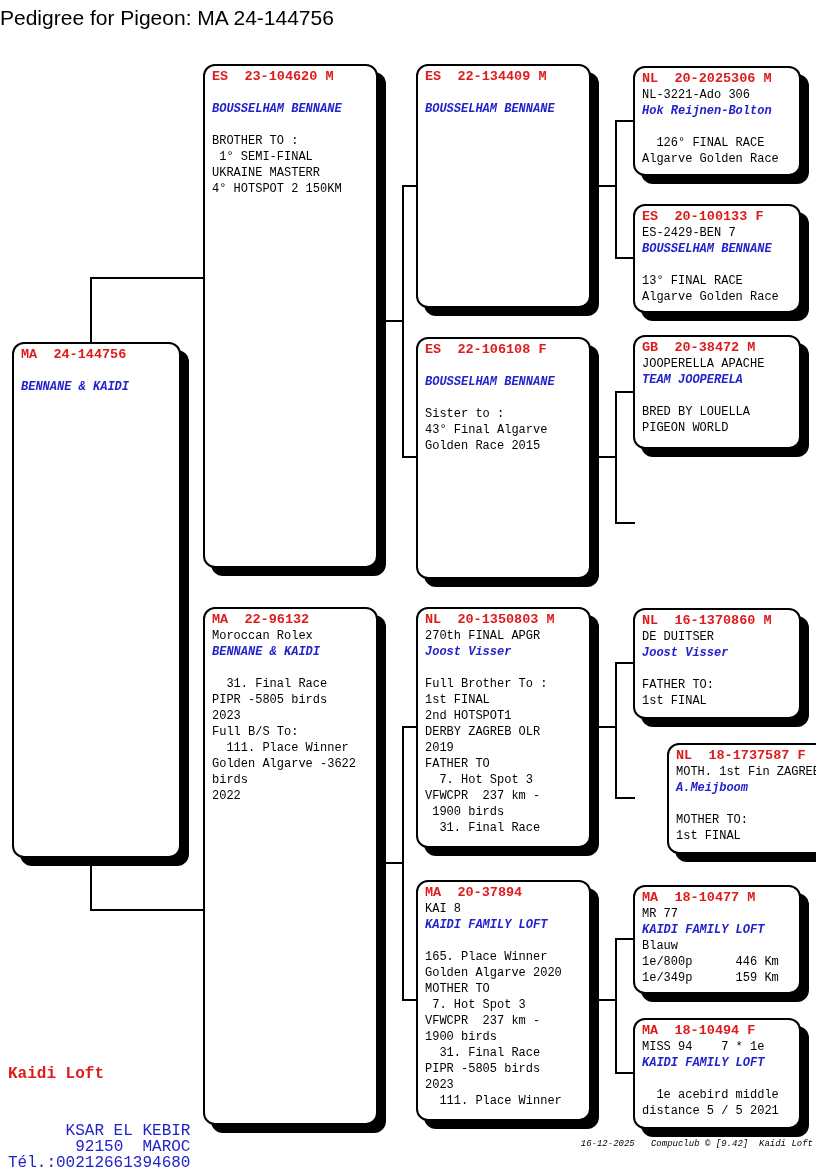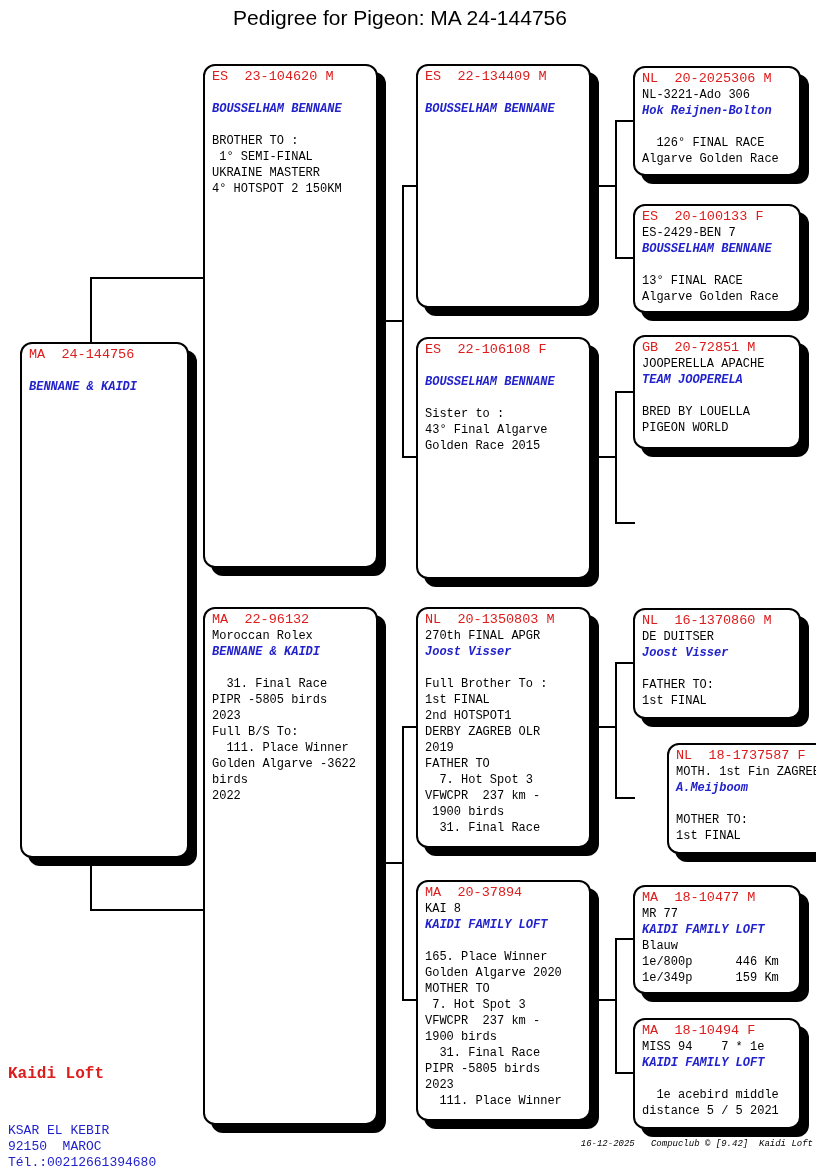"Pedigree for Pigeon: MA 24-144756" .title { text-align: center -> left }
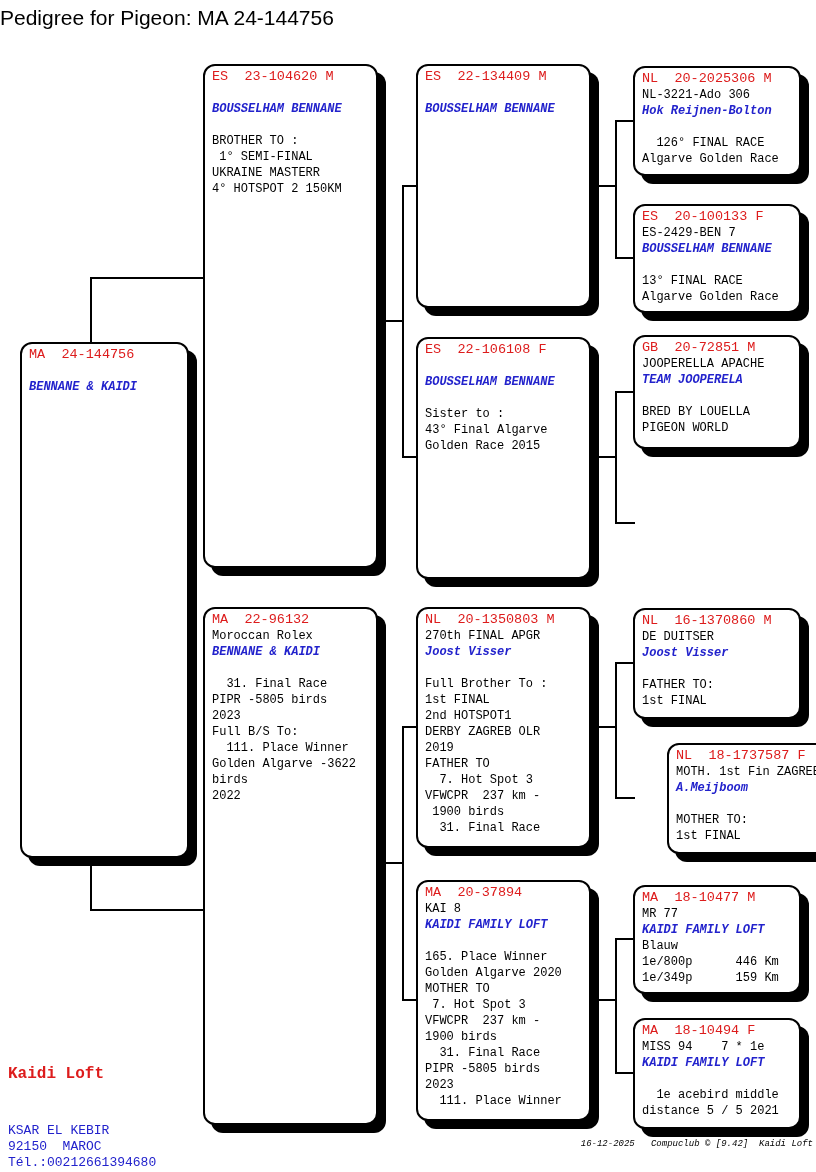"ES 23-104620 M" .ln.r { font-weight: normal -> bold }
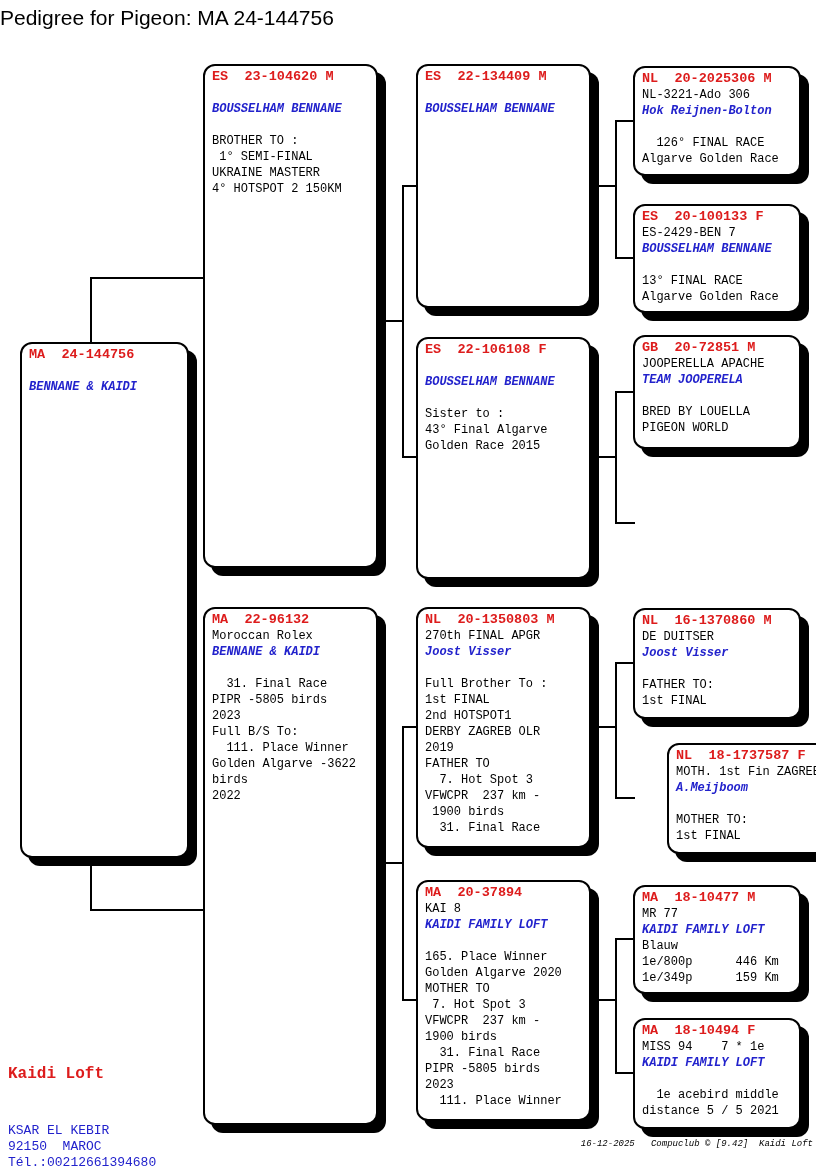"MA 24-144756" div.bx { left: 20px -> 12px }
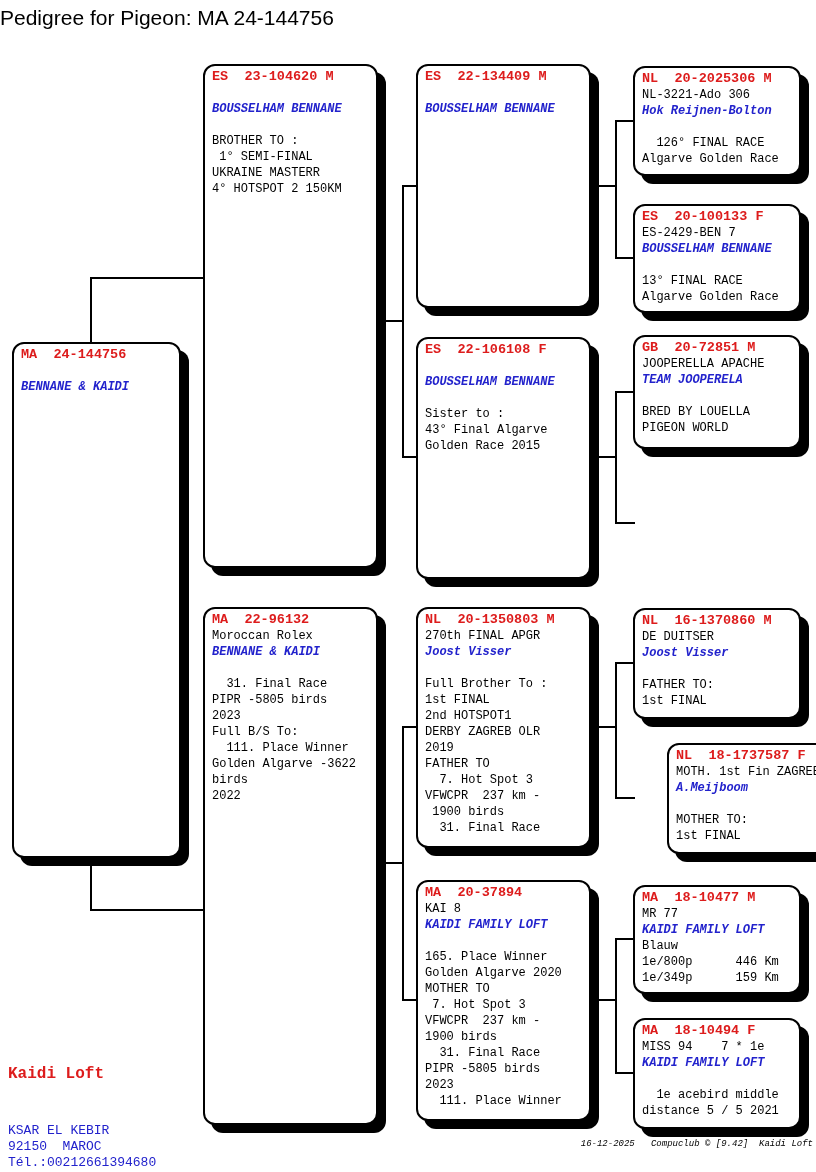"GB 20-72851 M" div.ln { text: 20-72851 -> 20-38472 }
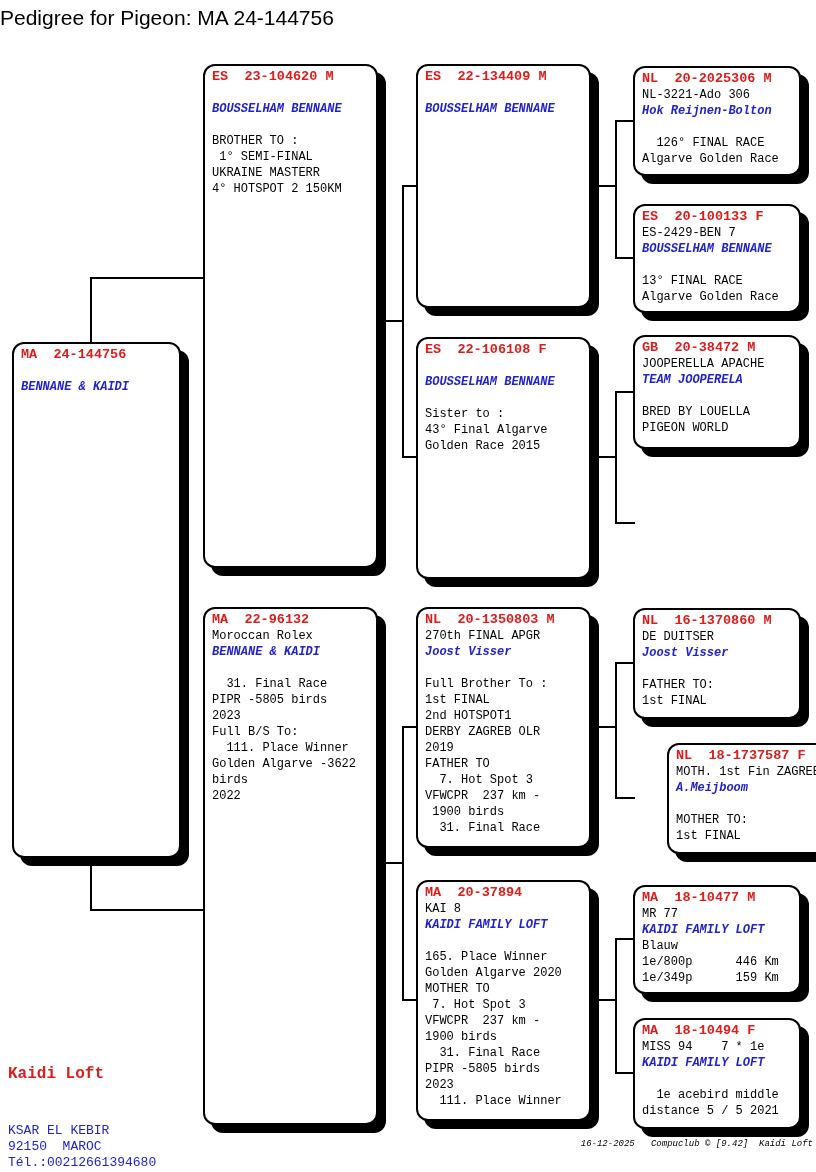"KSAR EL KEBIR" .contact .ln { font-size: 13px -> 16px; text-align: none -> right }
